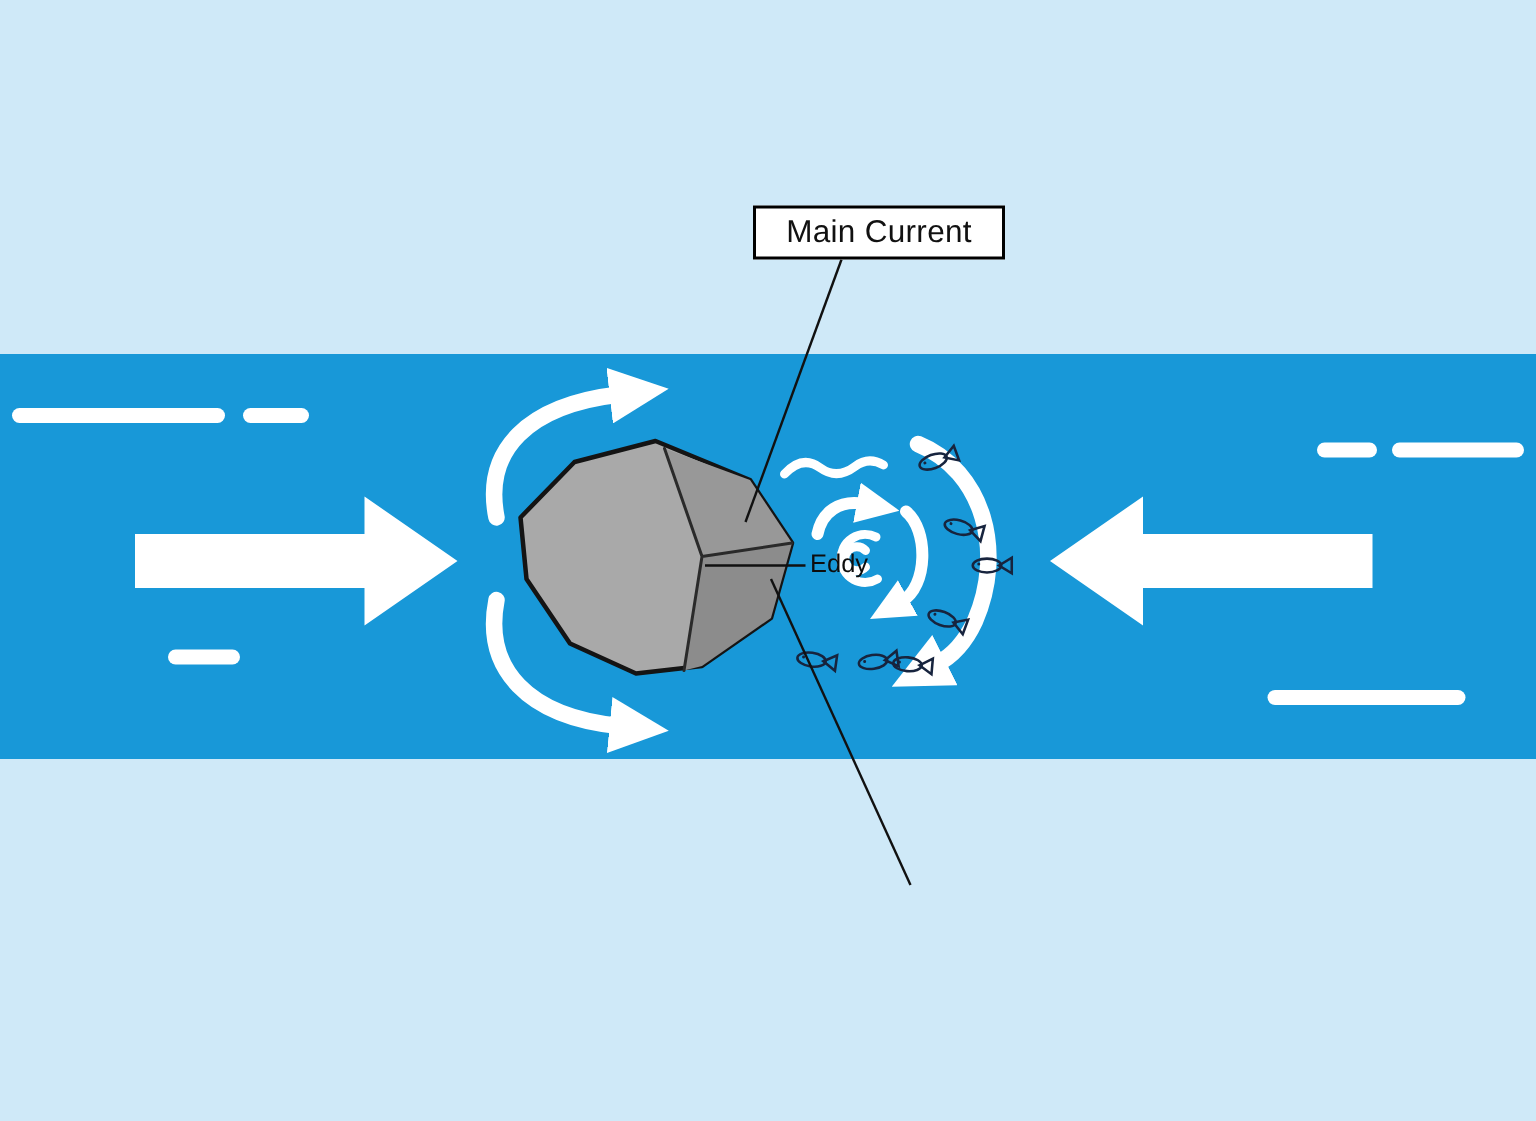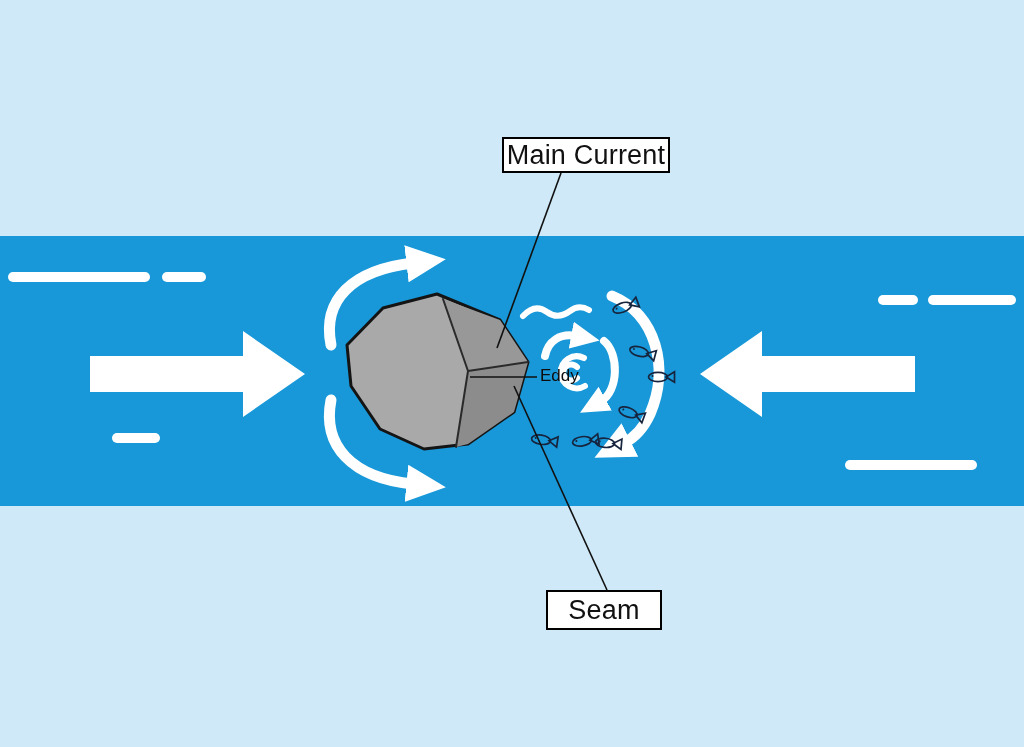"Main Current" .label-box { font-size: 27px -> 21px }
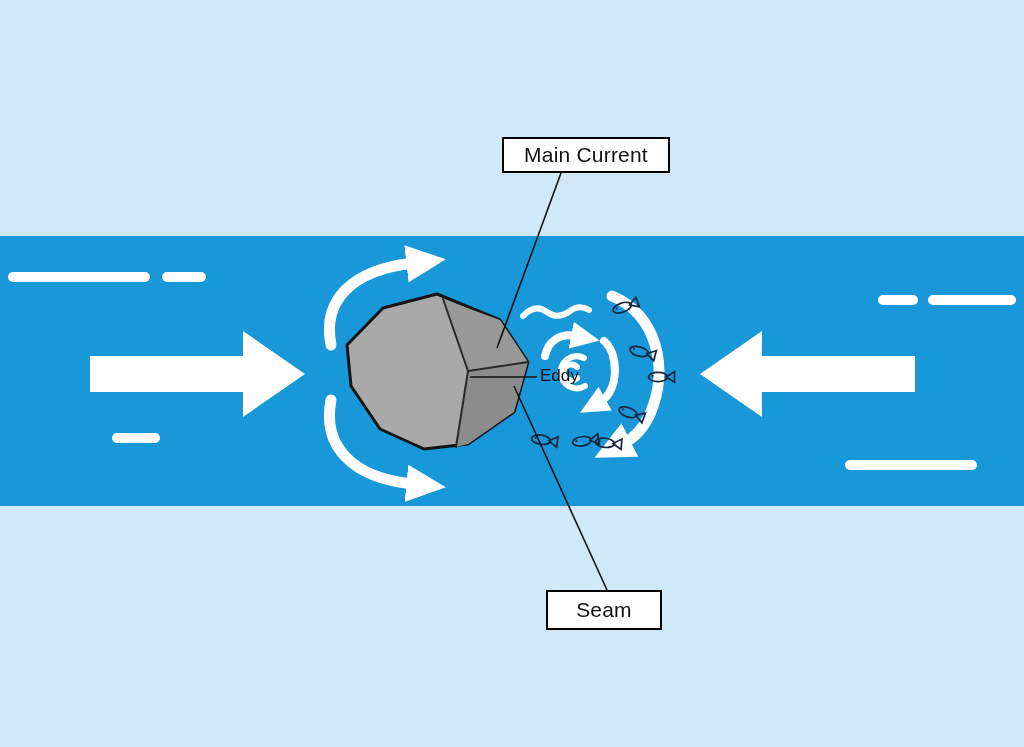"Seam" div.label-box { html: <div>Seam</div> -> none }
